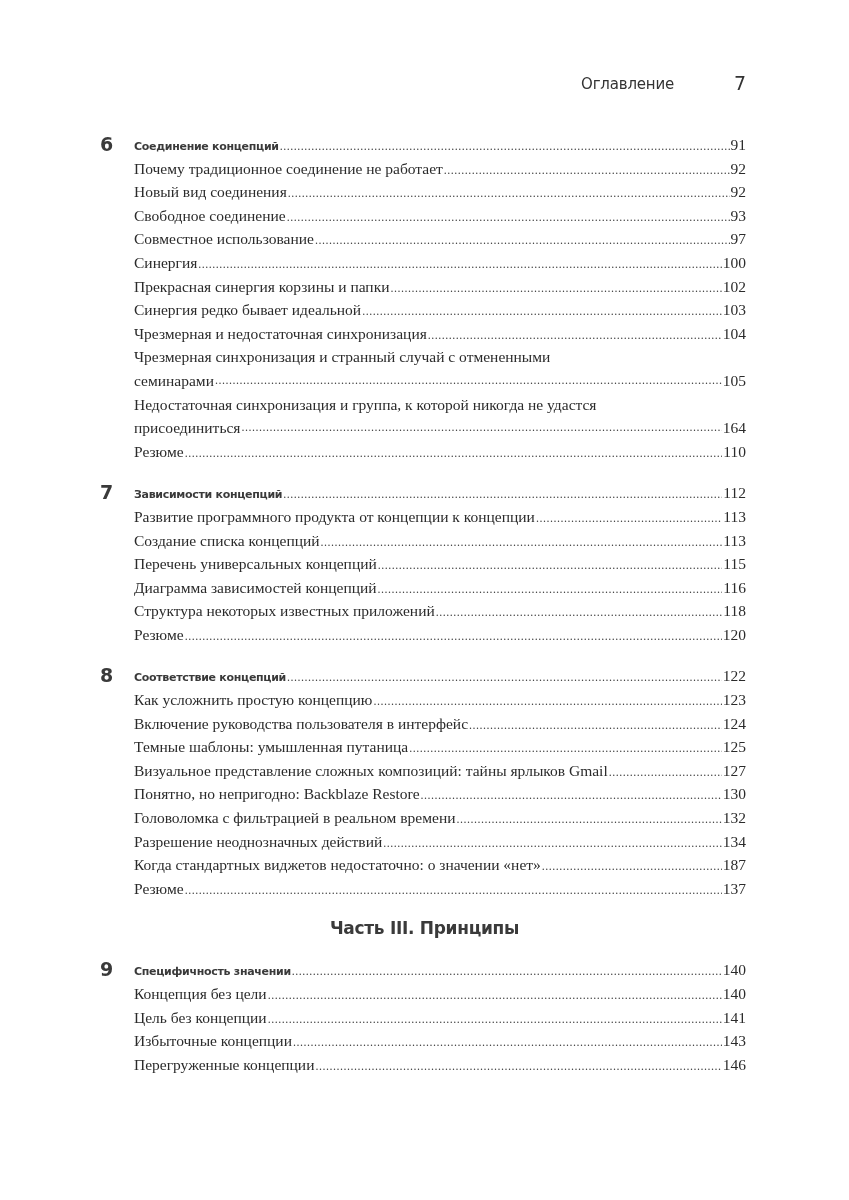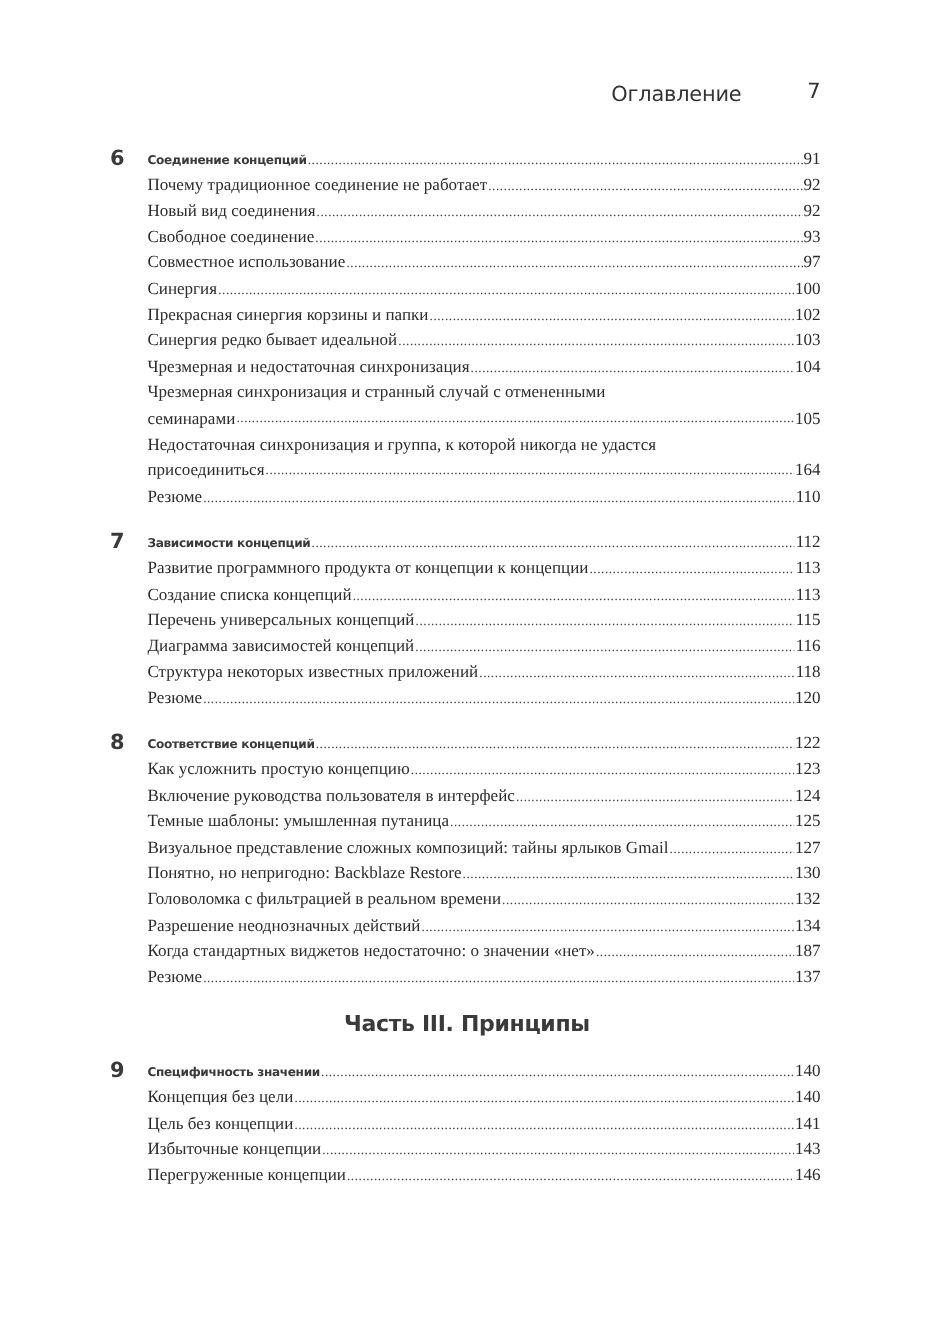"Оглавление" .header-title { font-size: 19px -> 15px }
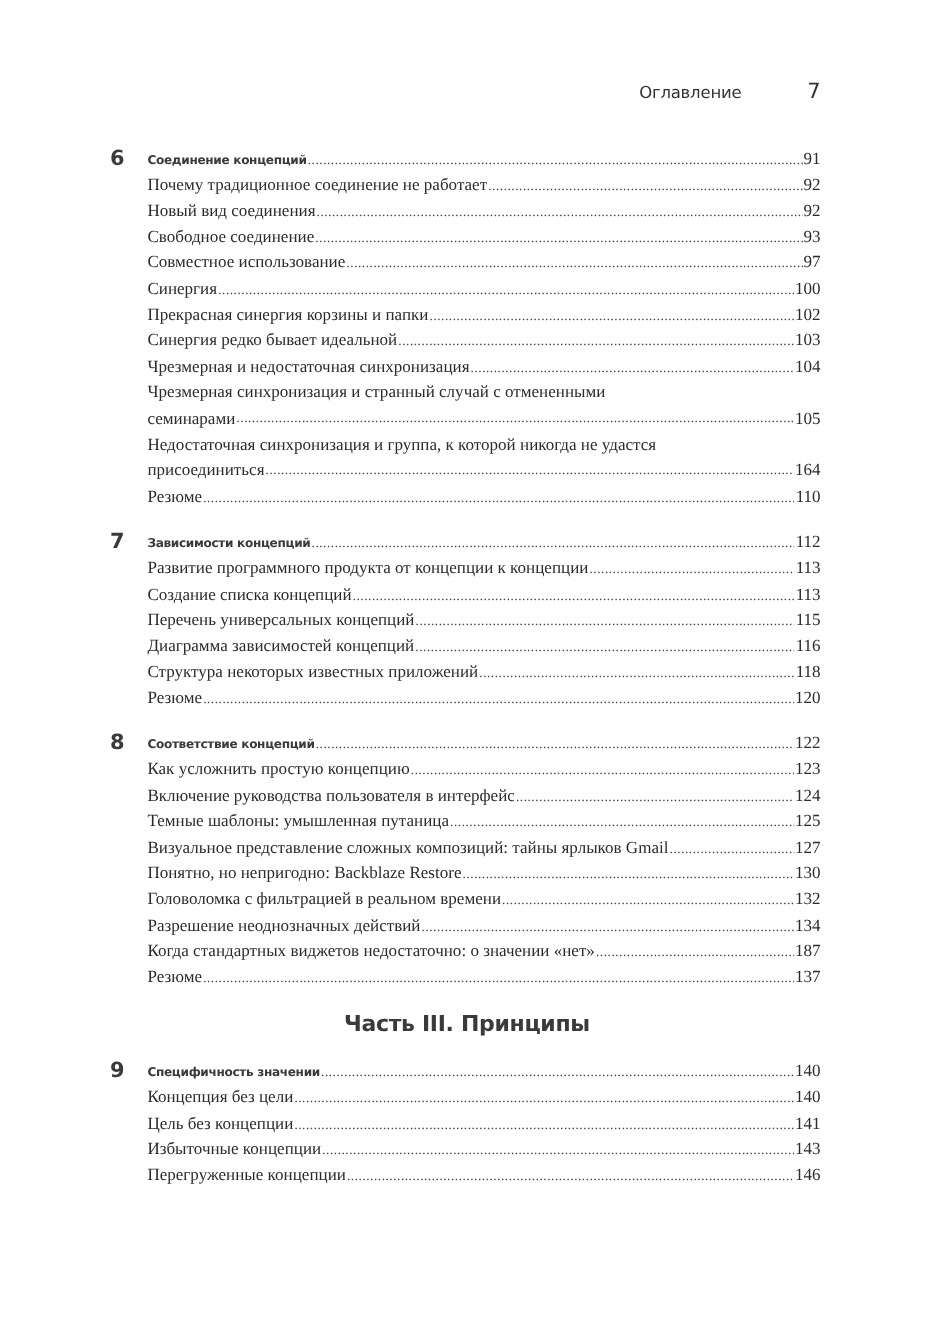"Часть III. Принципы" .part-heading { font-size: 20px -> 17px }
